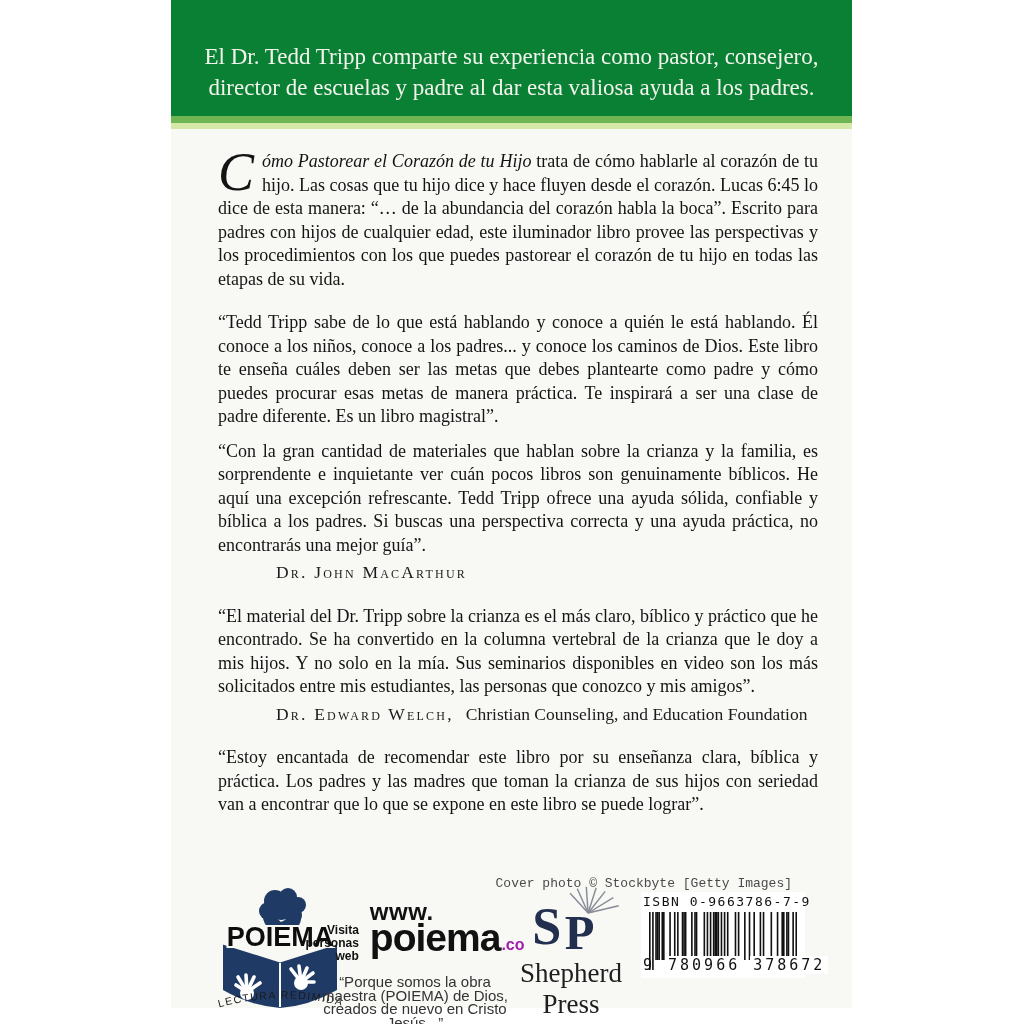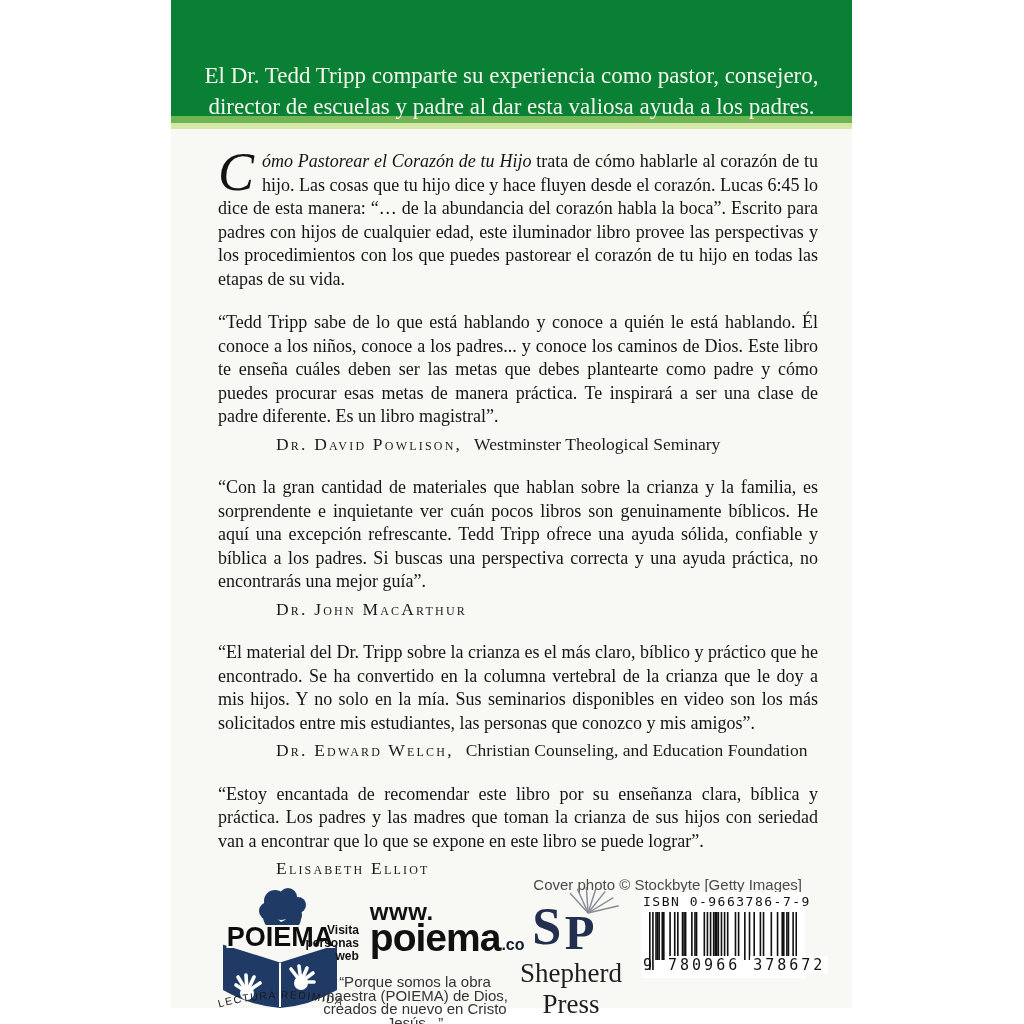"El Dr. Tedd Tripp comparte" .band { padding-top: 60px -> 41px }
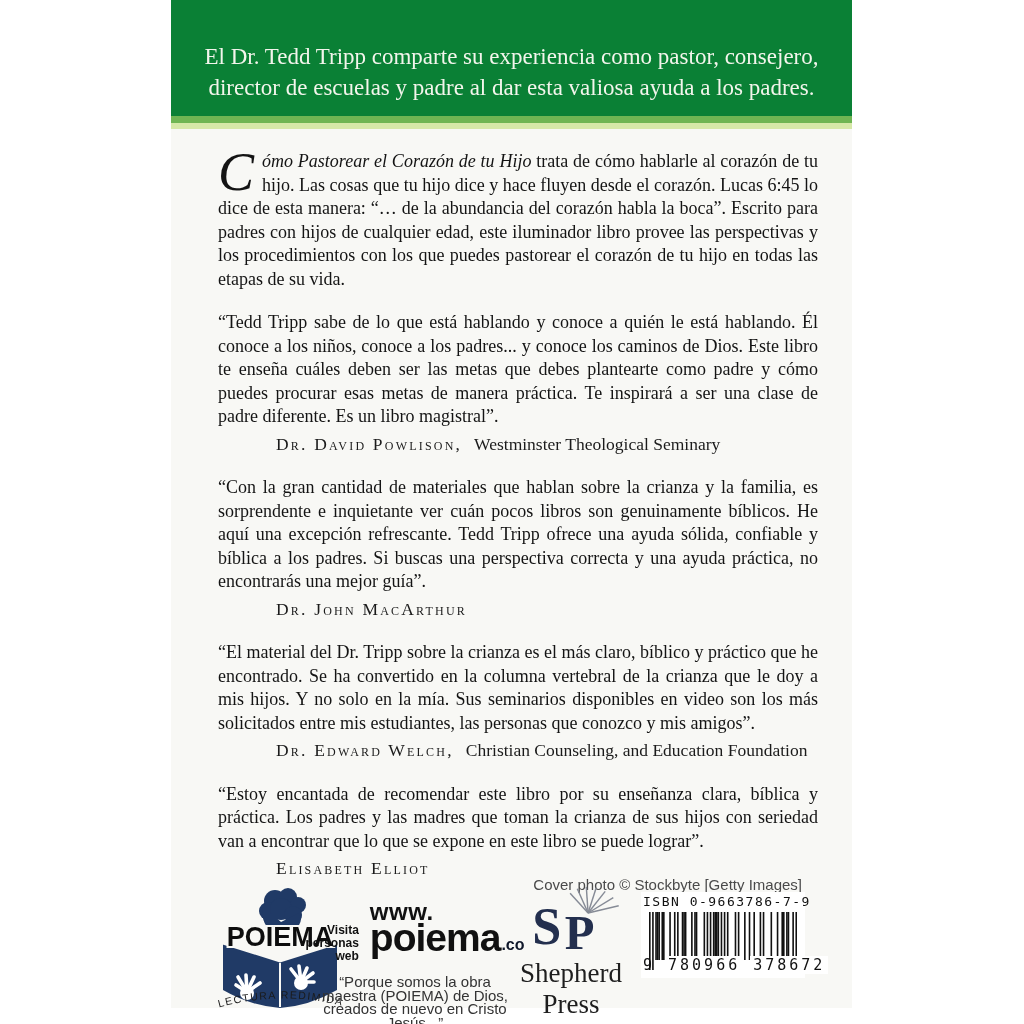"Dr. David Powlison, Westminster" p.attr { html: <p><span>Dr. David Powlison,</span><span>Westminster Theological Seminary</span></p> -> none }
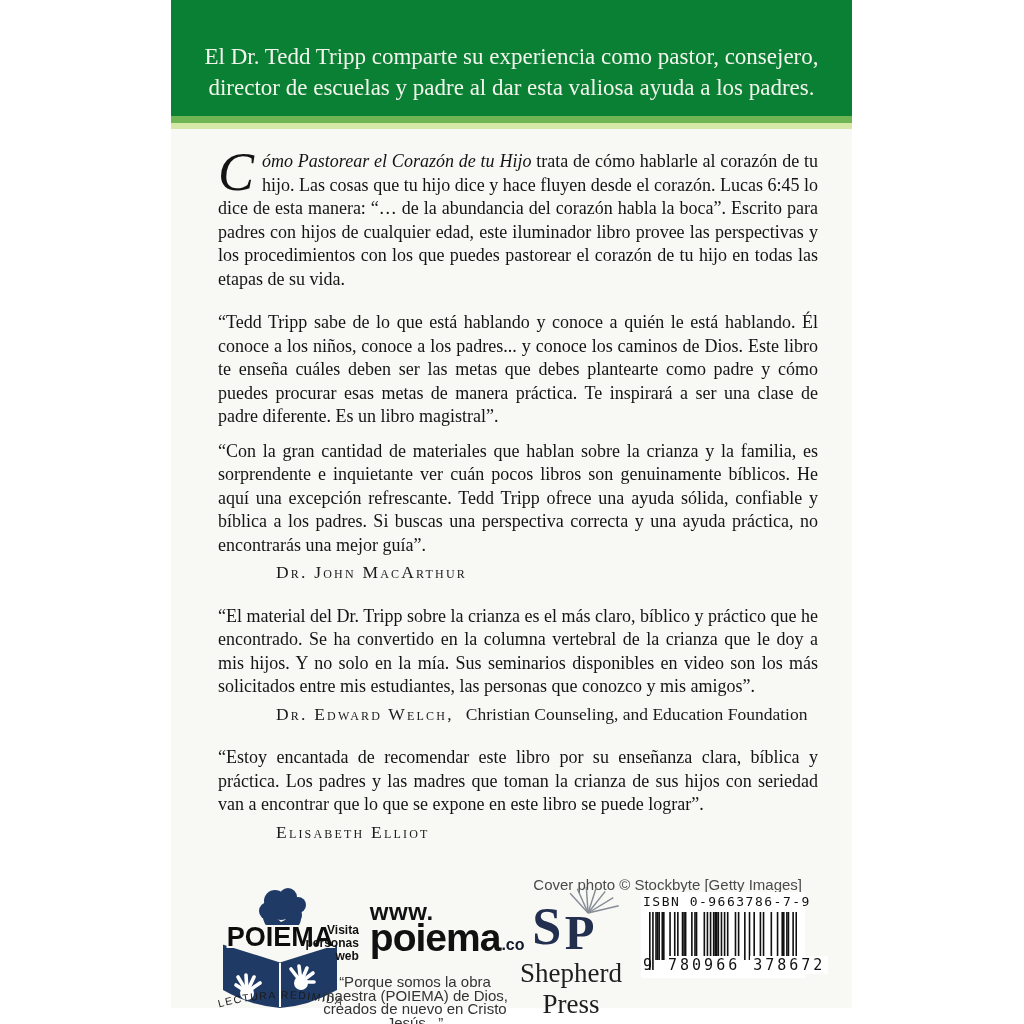"Elisabeth Elliot" p.attr { html: <p><span>Elisabeth Elliot</span><span></span></p> -> none }
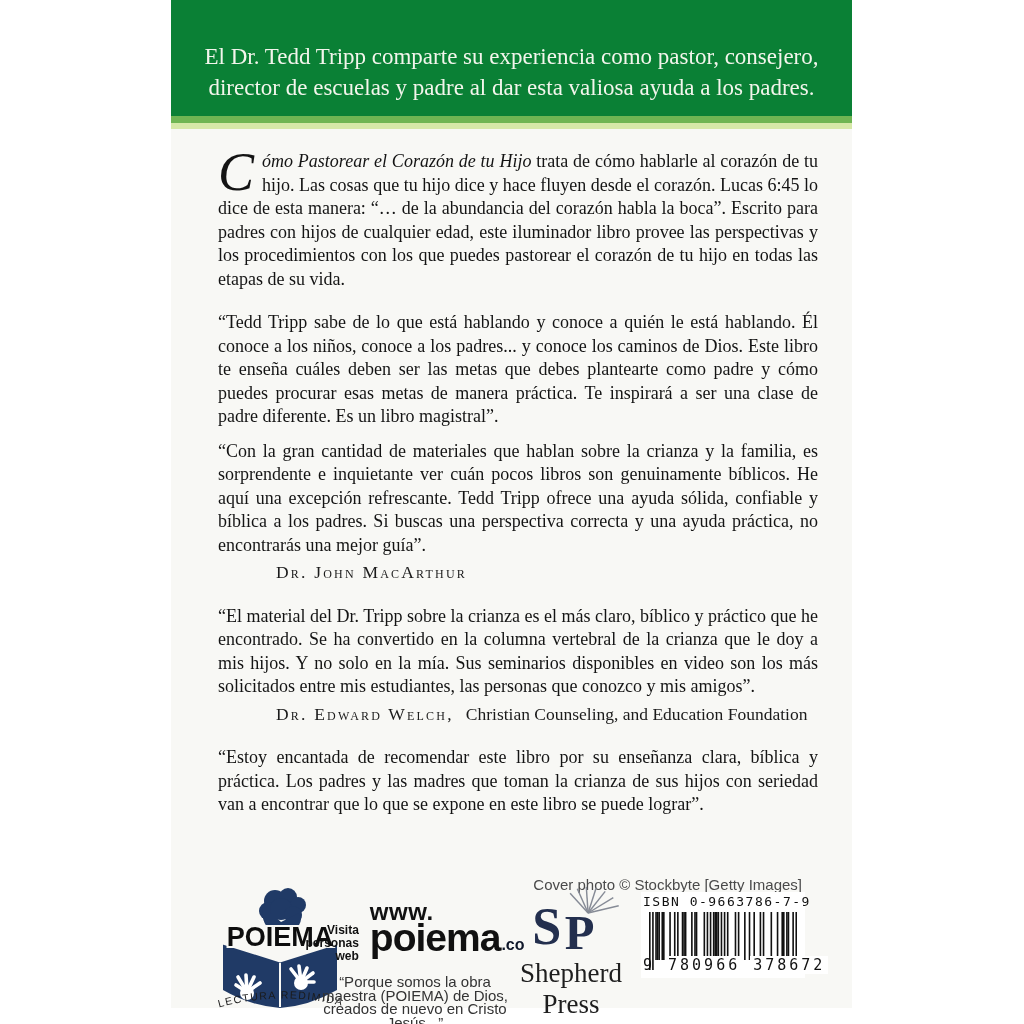"Cover photo © Stockbyte [Getty" .credit { font-family: Liberation Sans, sans-serif -> Liberation Mono, monospace; font-size: 15px -> 13px; right: 50px -> 60px }
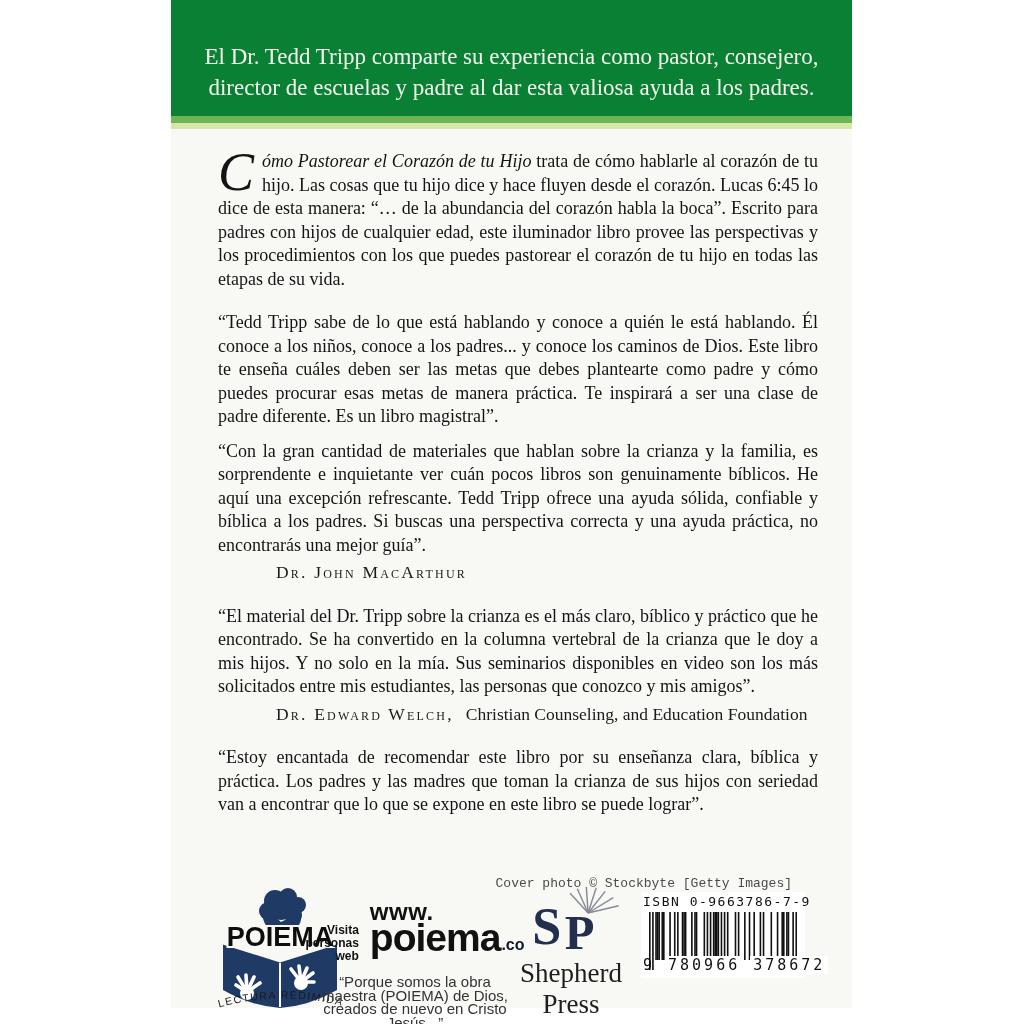".co" .tld { color: #0f172a -> #a21caf }
